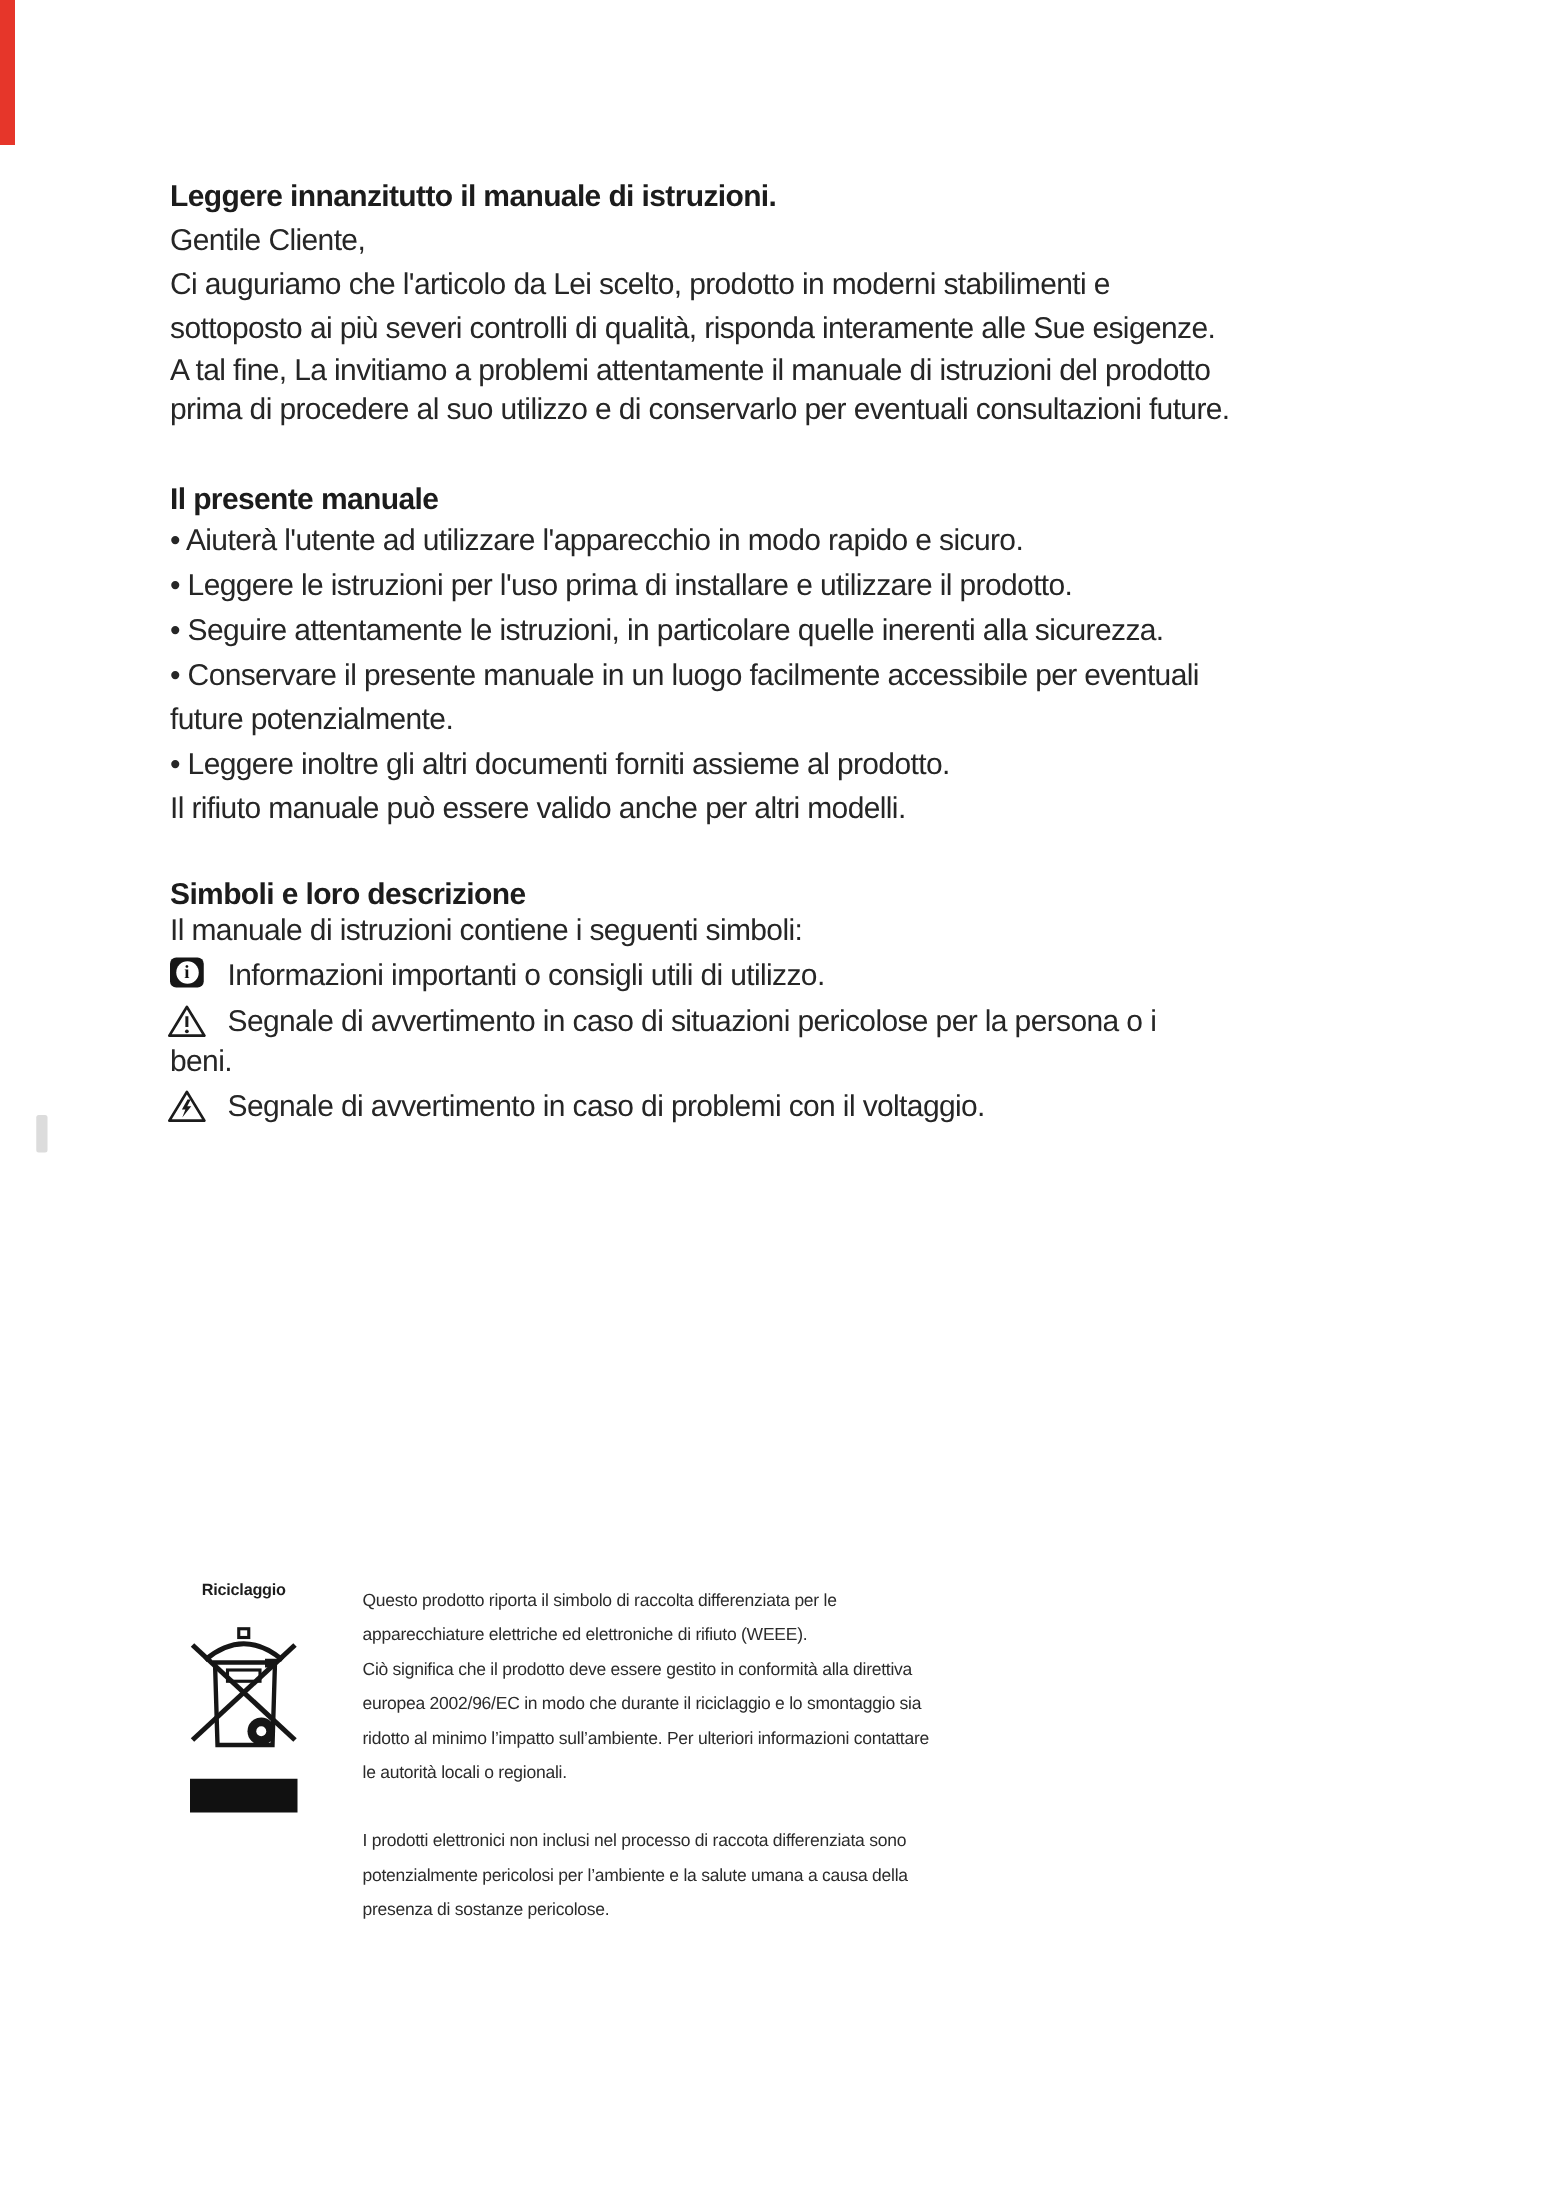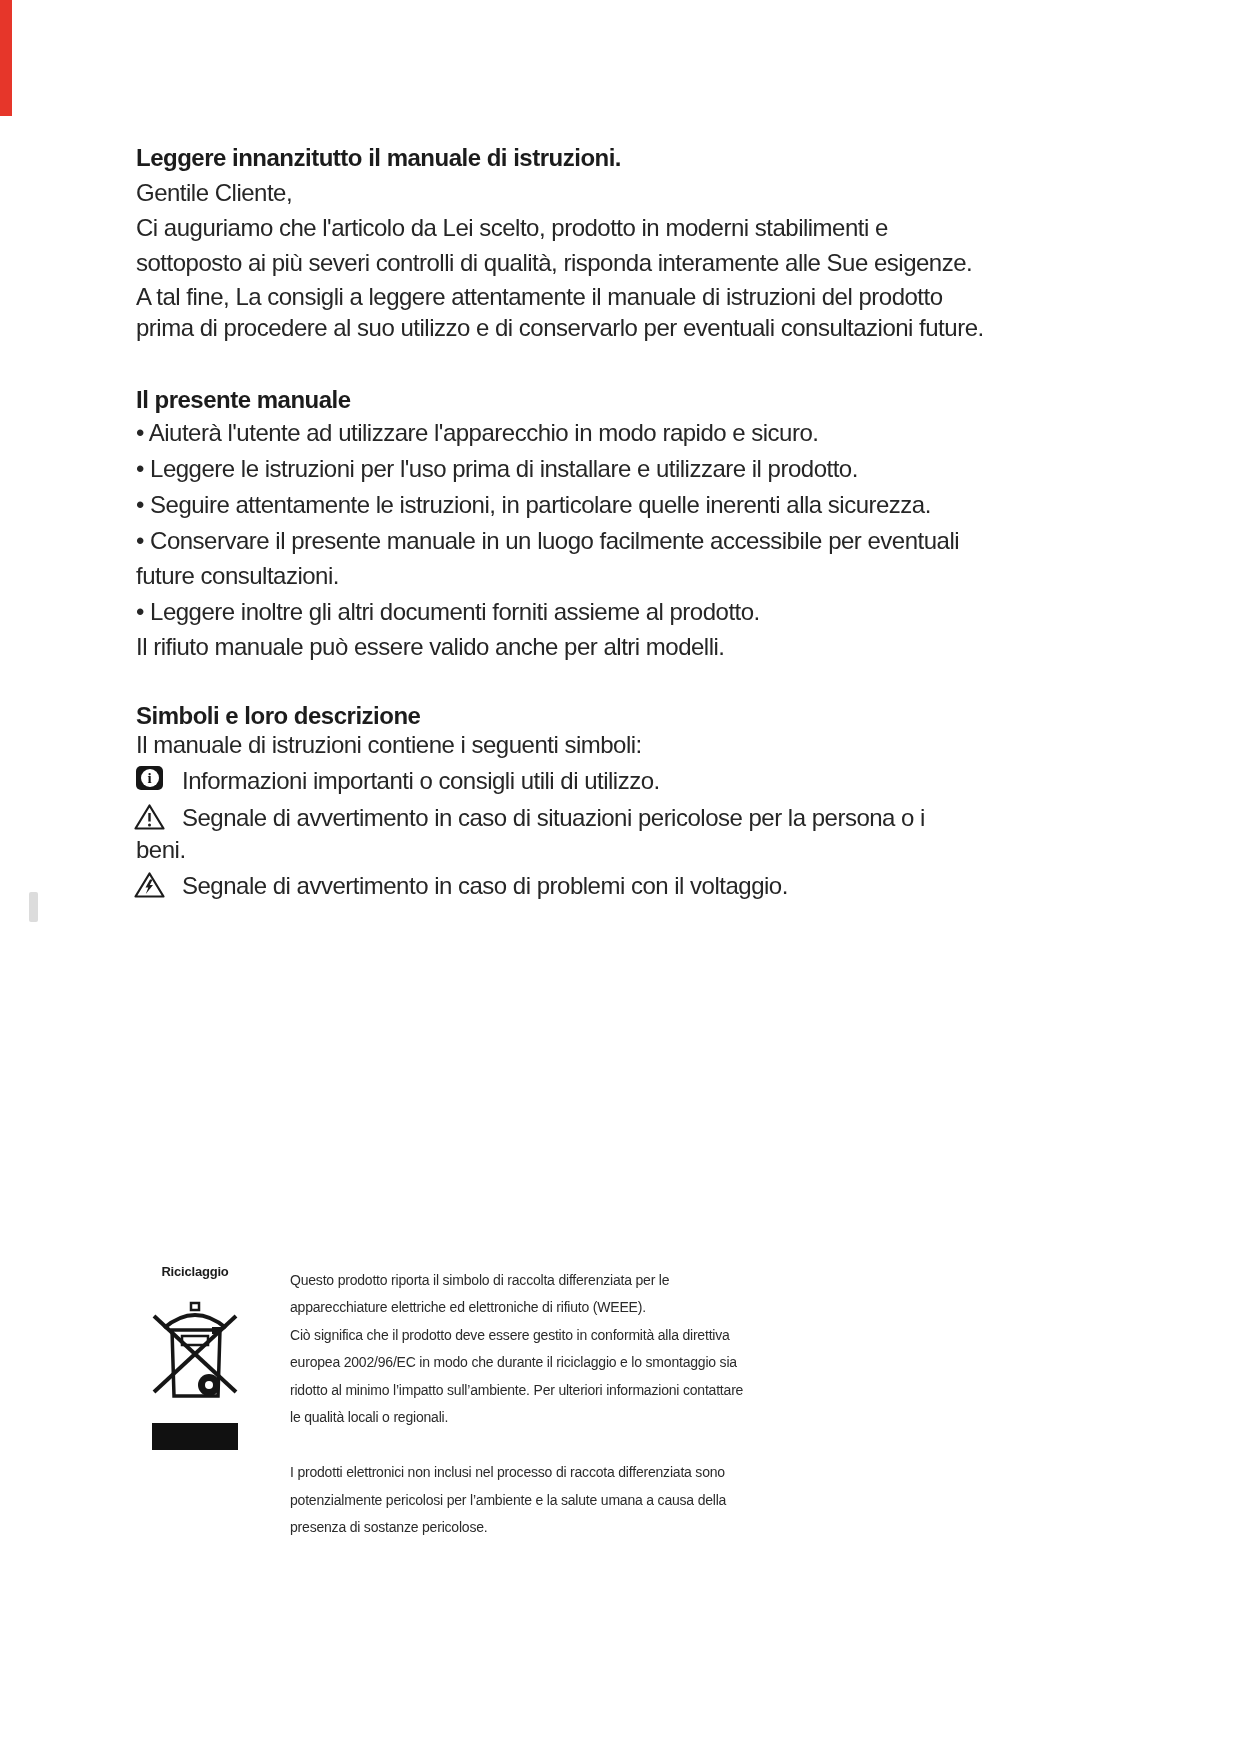"A tal fine, La consigli" div.line { text: consigli a leggere -> invitiamo a problemi }
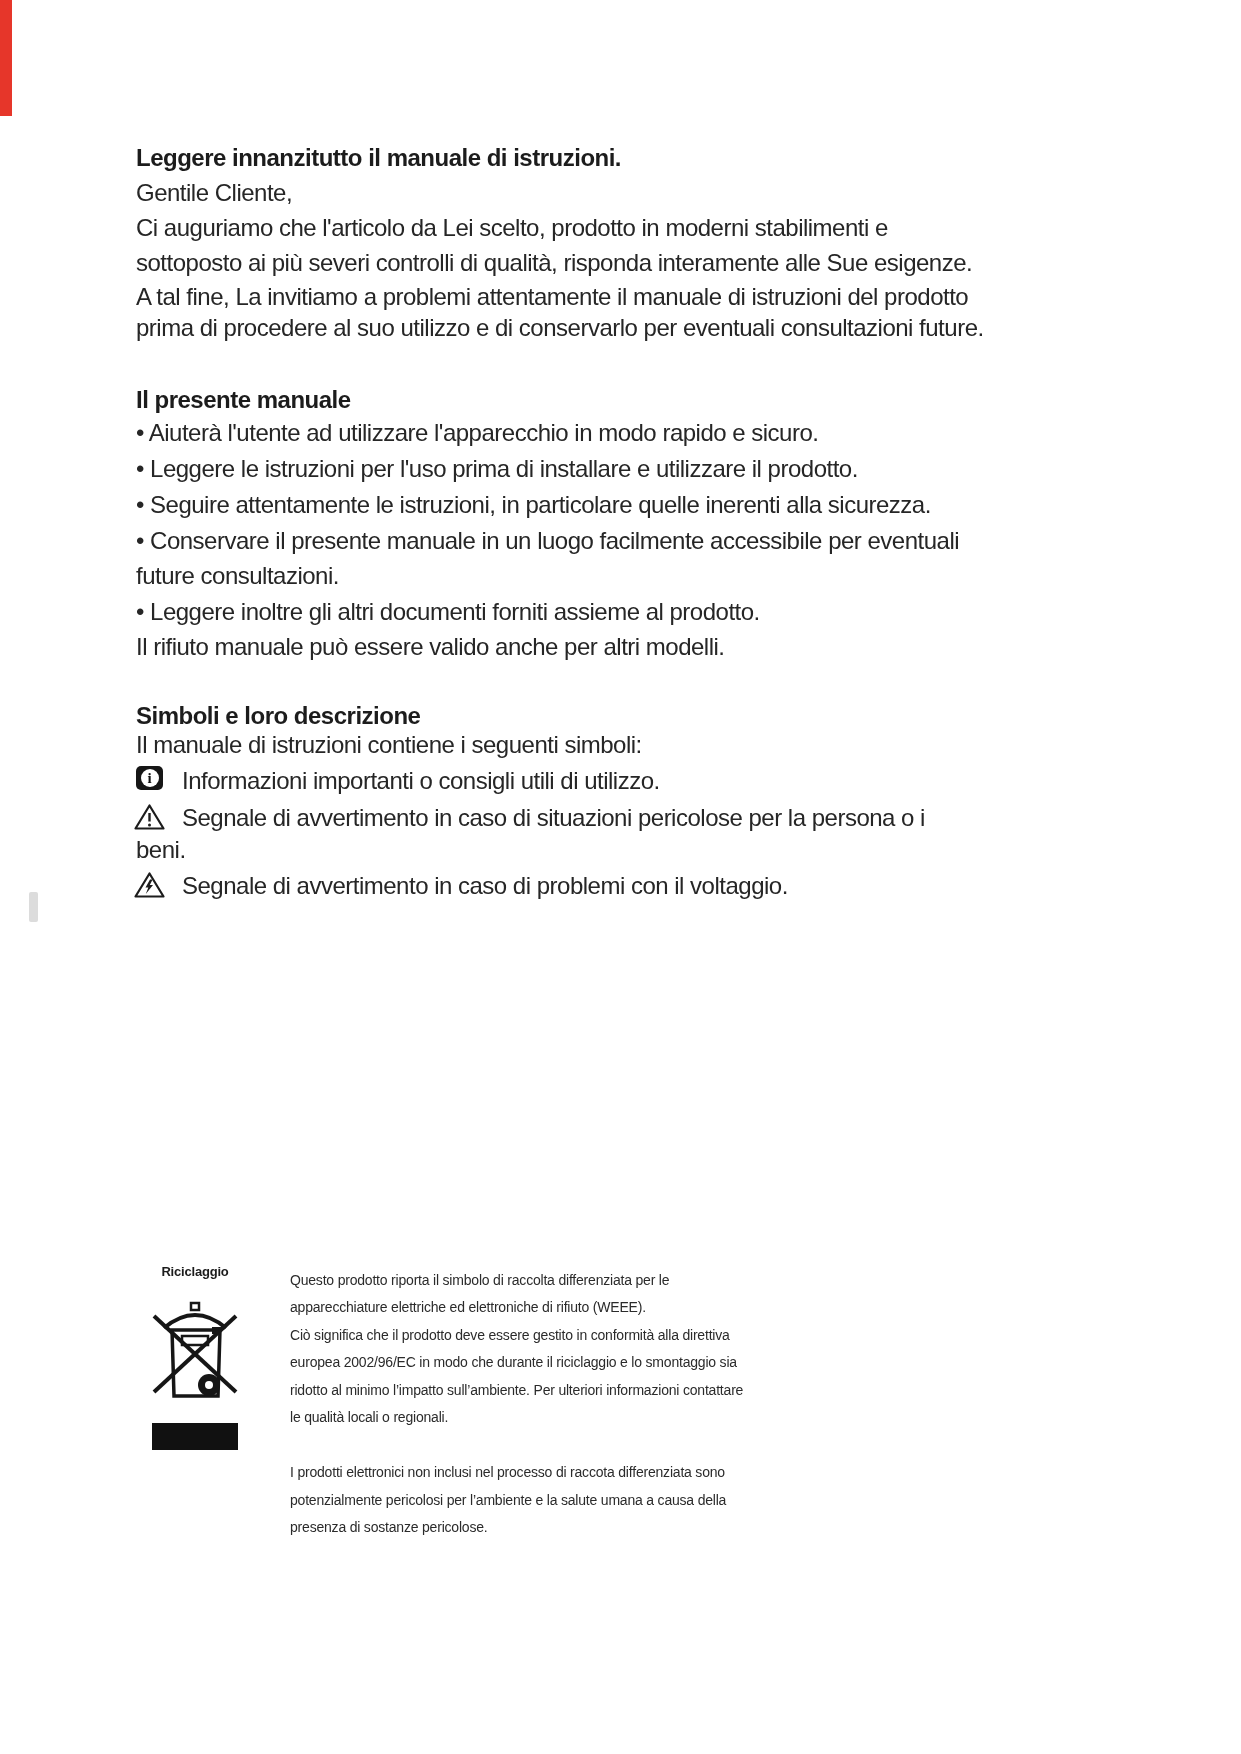"future consultazioni." div.line { text: consultazioni -> potenzialmente }
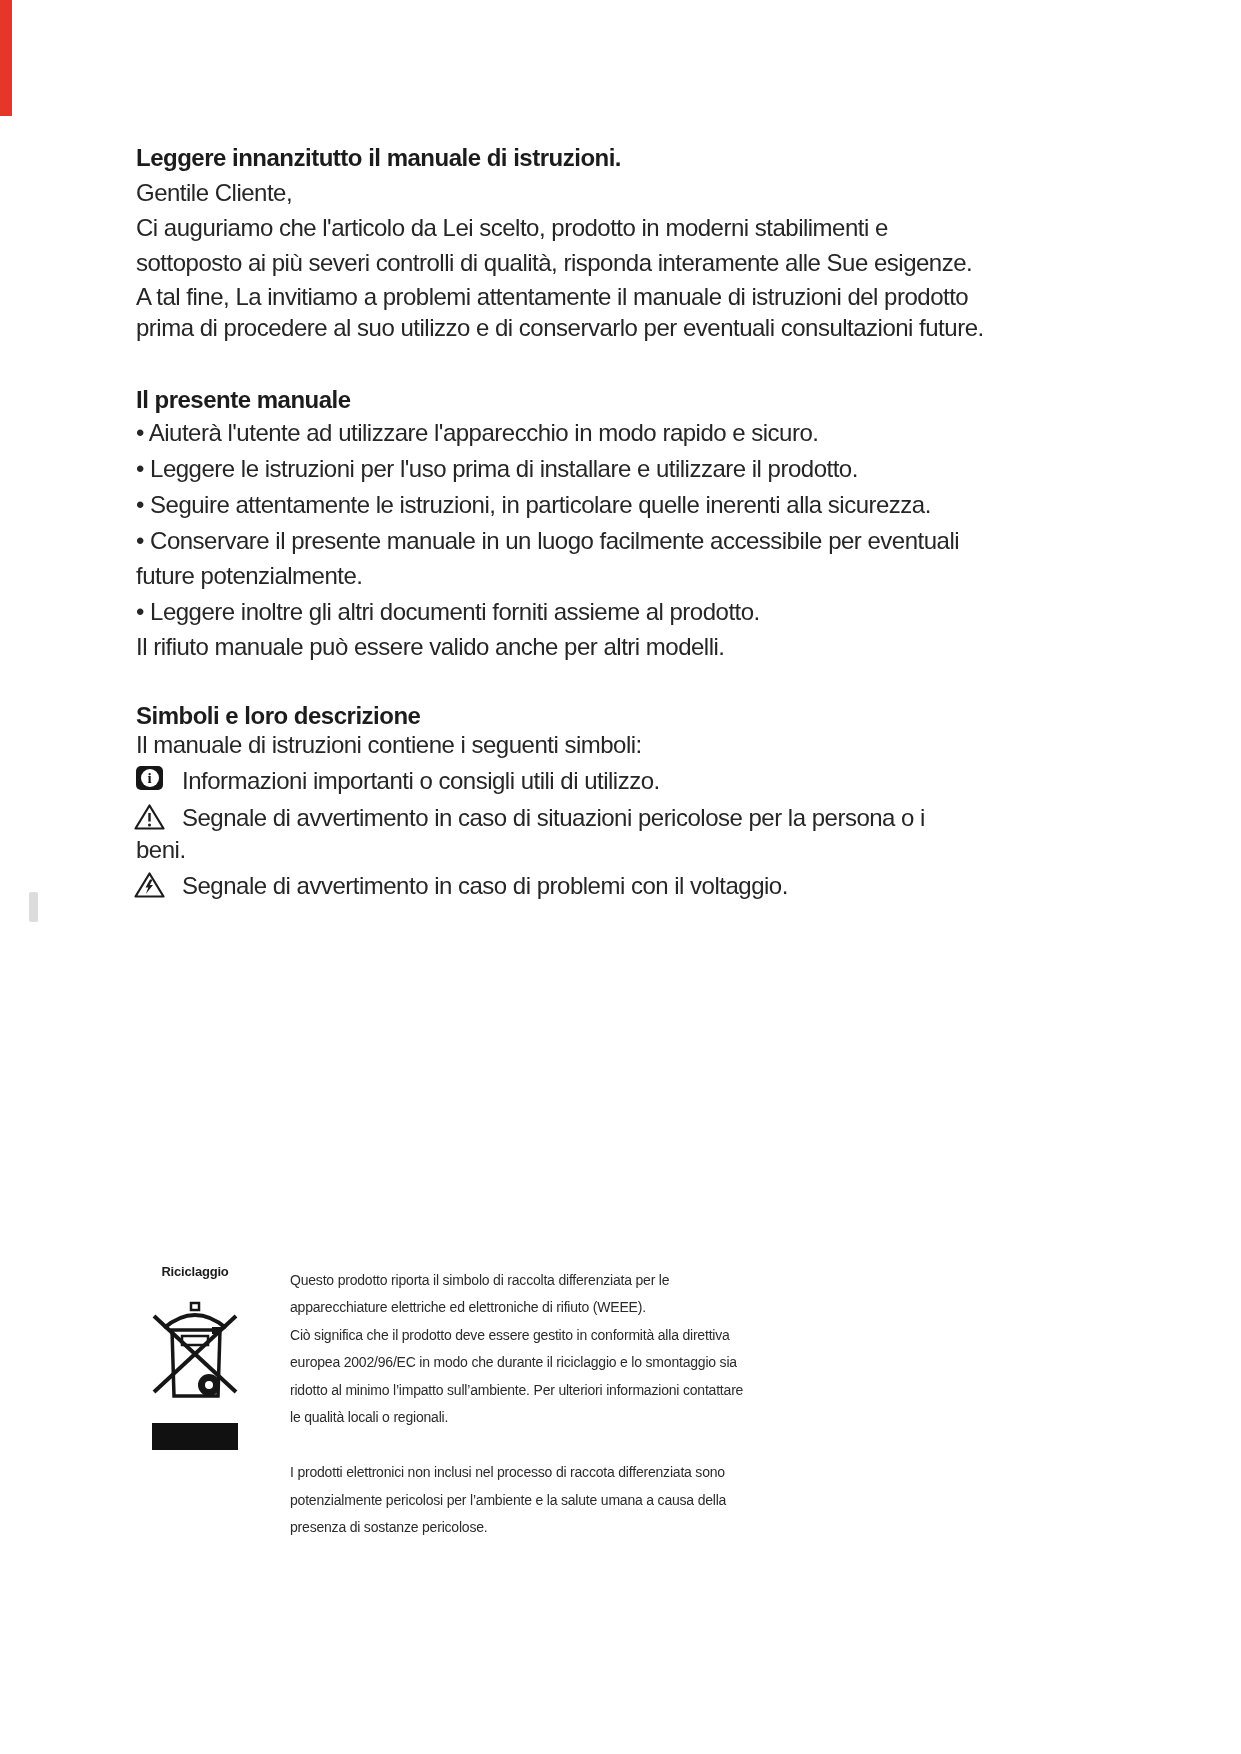"le qualità locali o regionali." div.line { text: qualità -> autorità }
